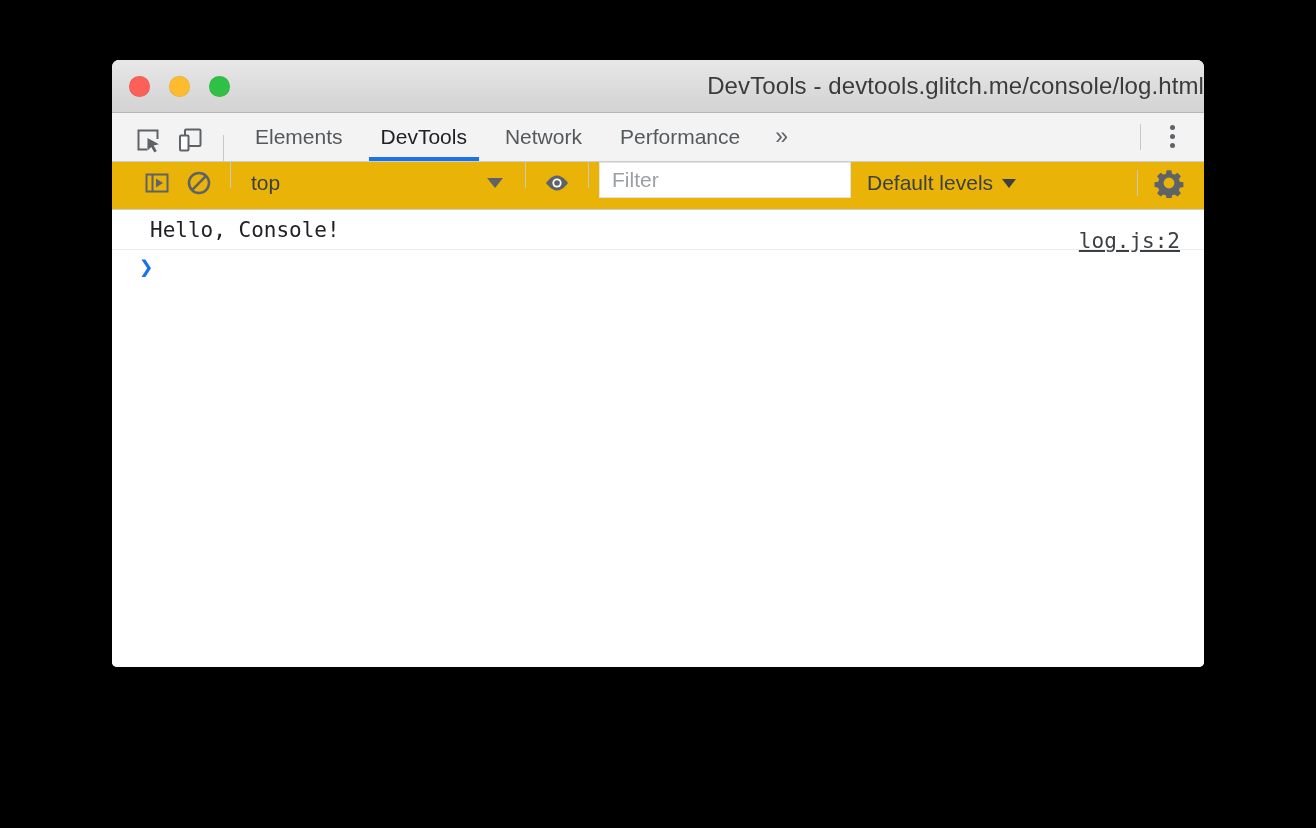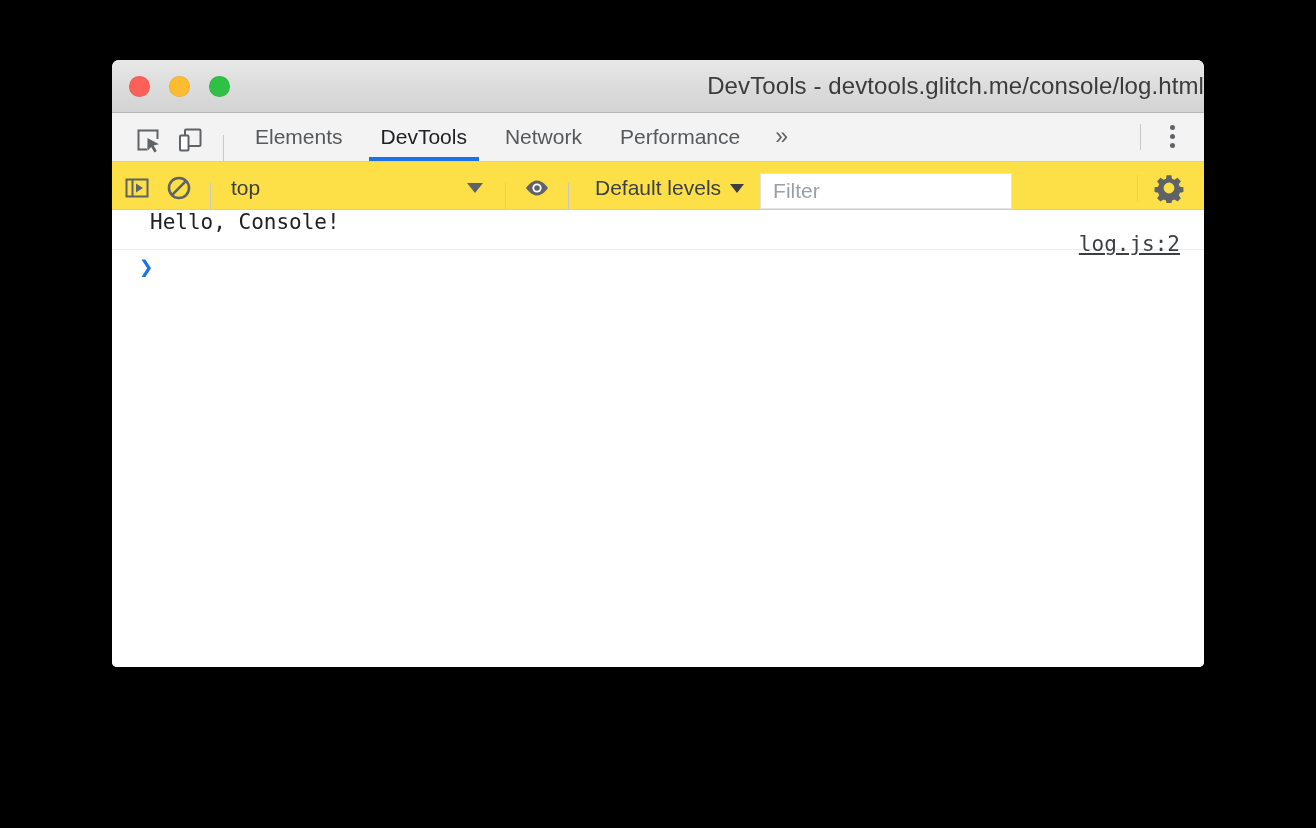"top" #console-toolbar { align-items: flex-end -> flex-start; background: #fde047 -> #eab308; padding-left: 4px -> 24px }
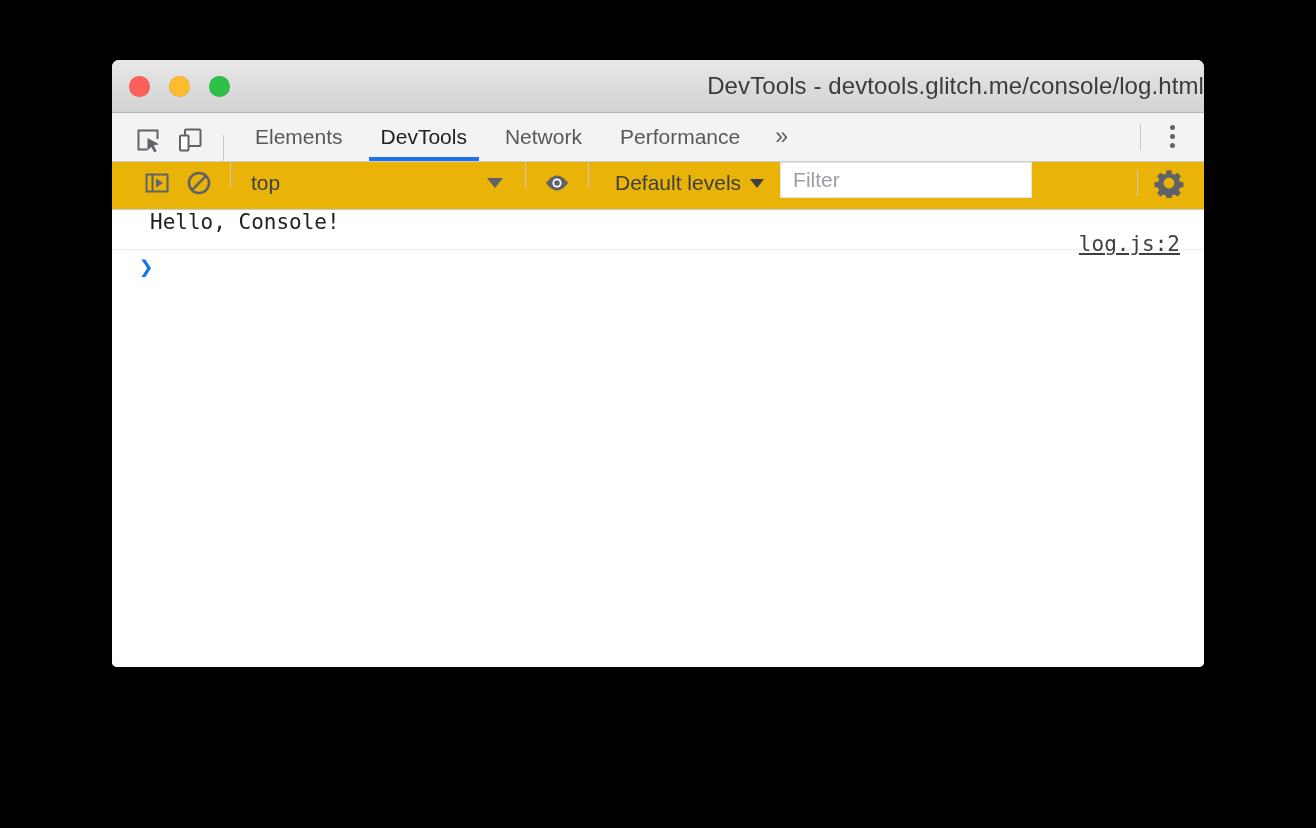"Default levels" div { order: before "Filter" -> after "Filter" }
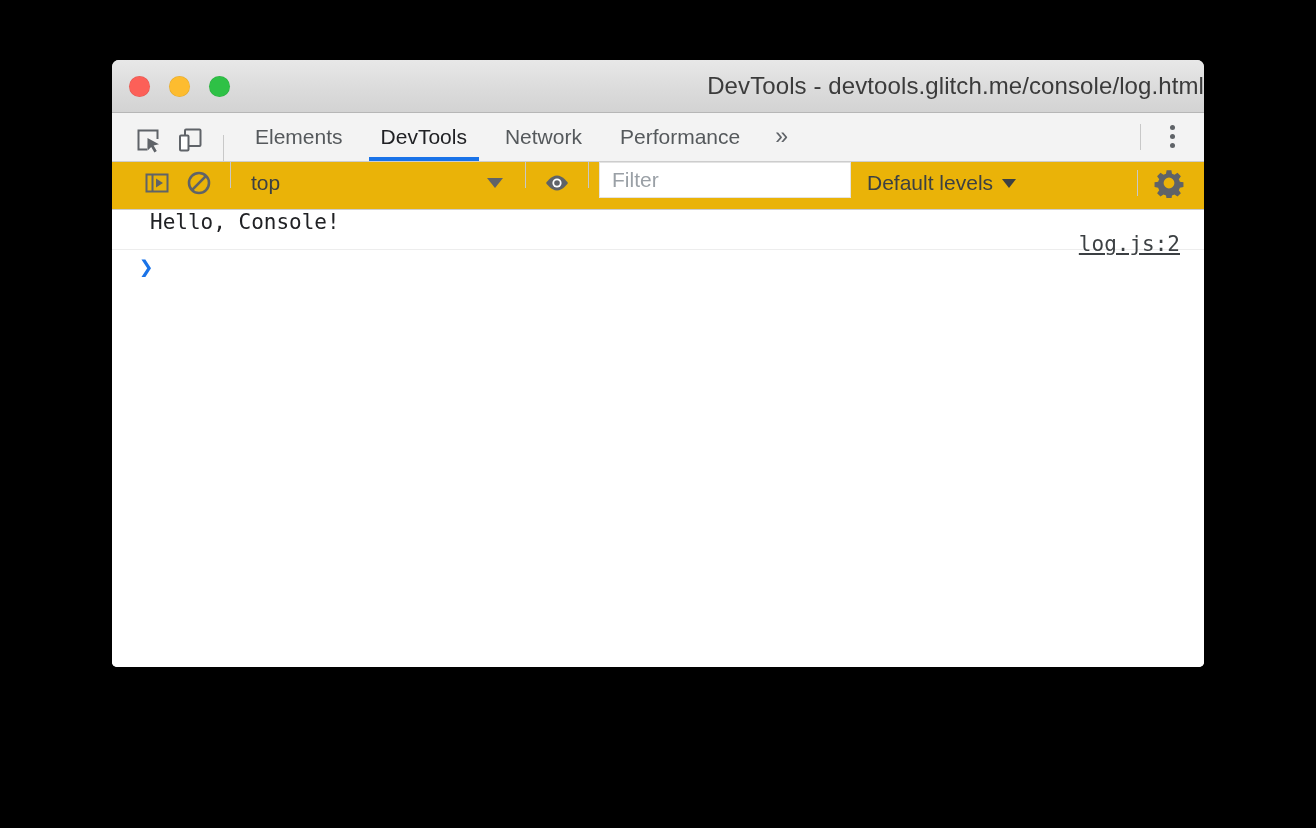"Hello, Console!" .console-message { align-items: none -> center }
